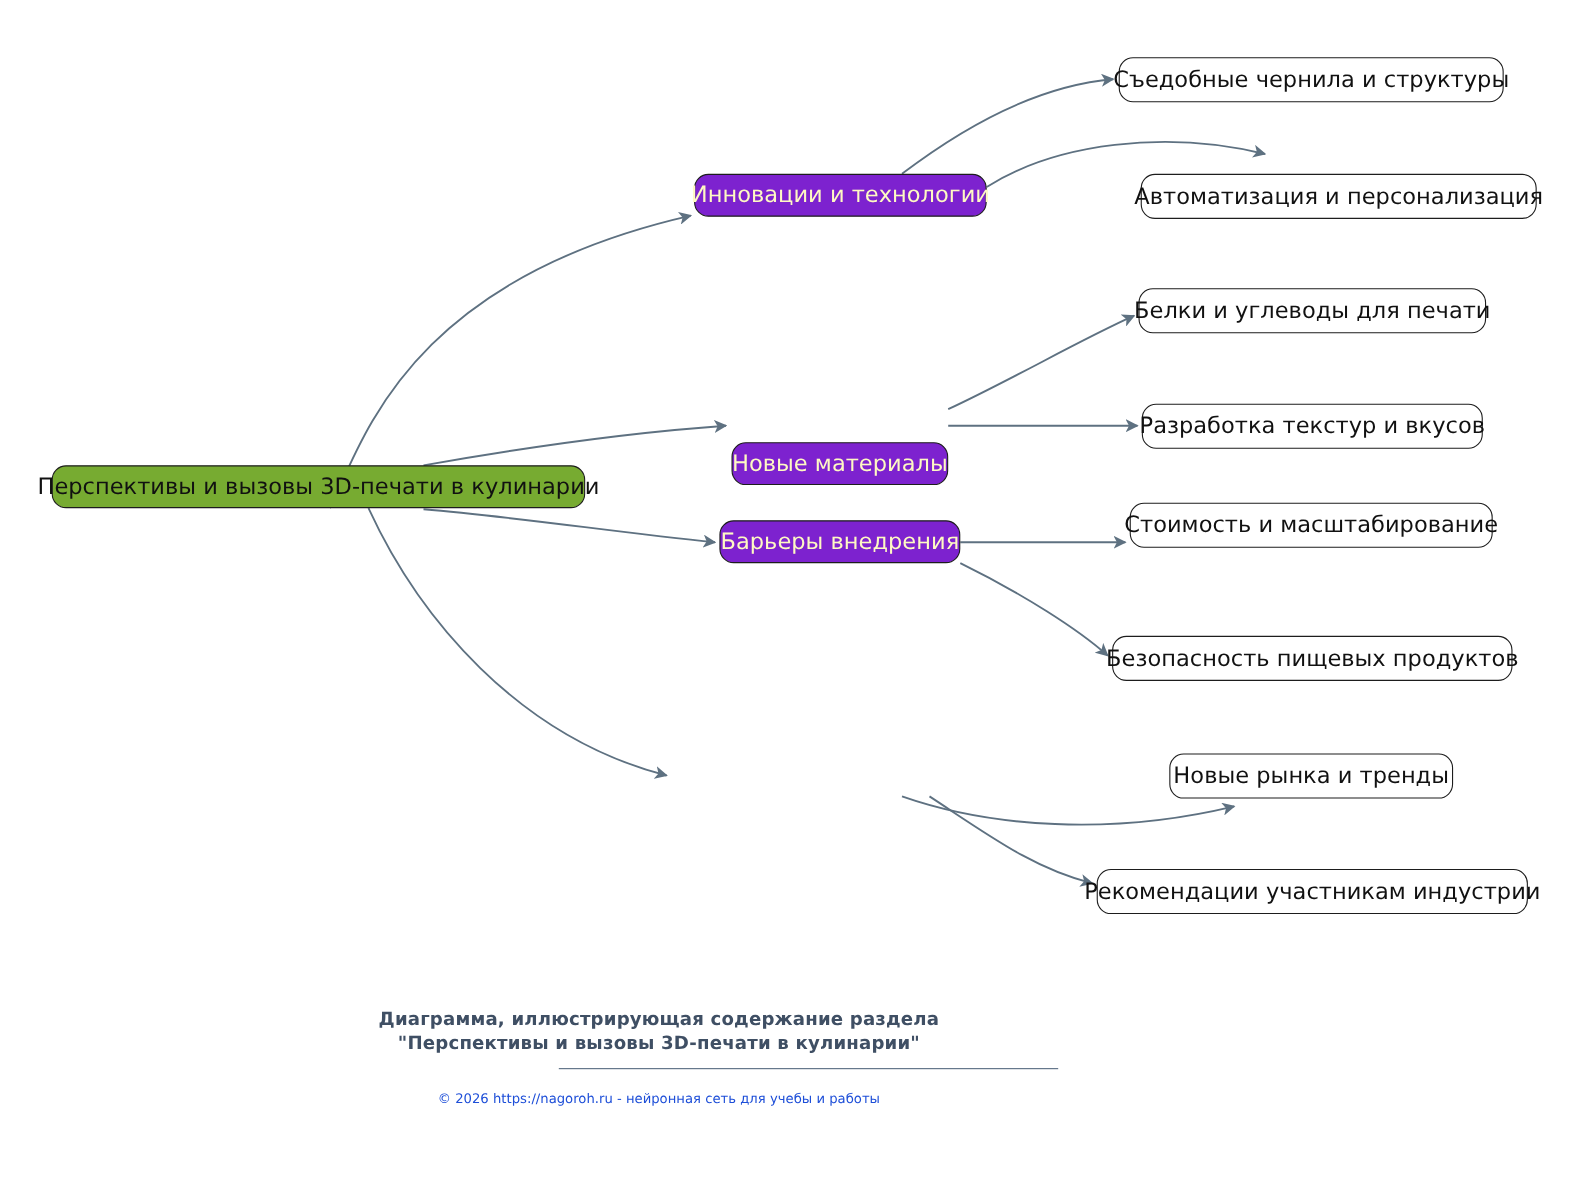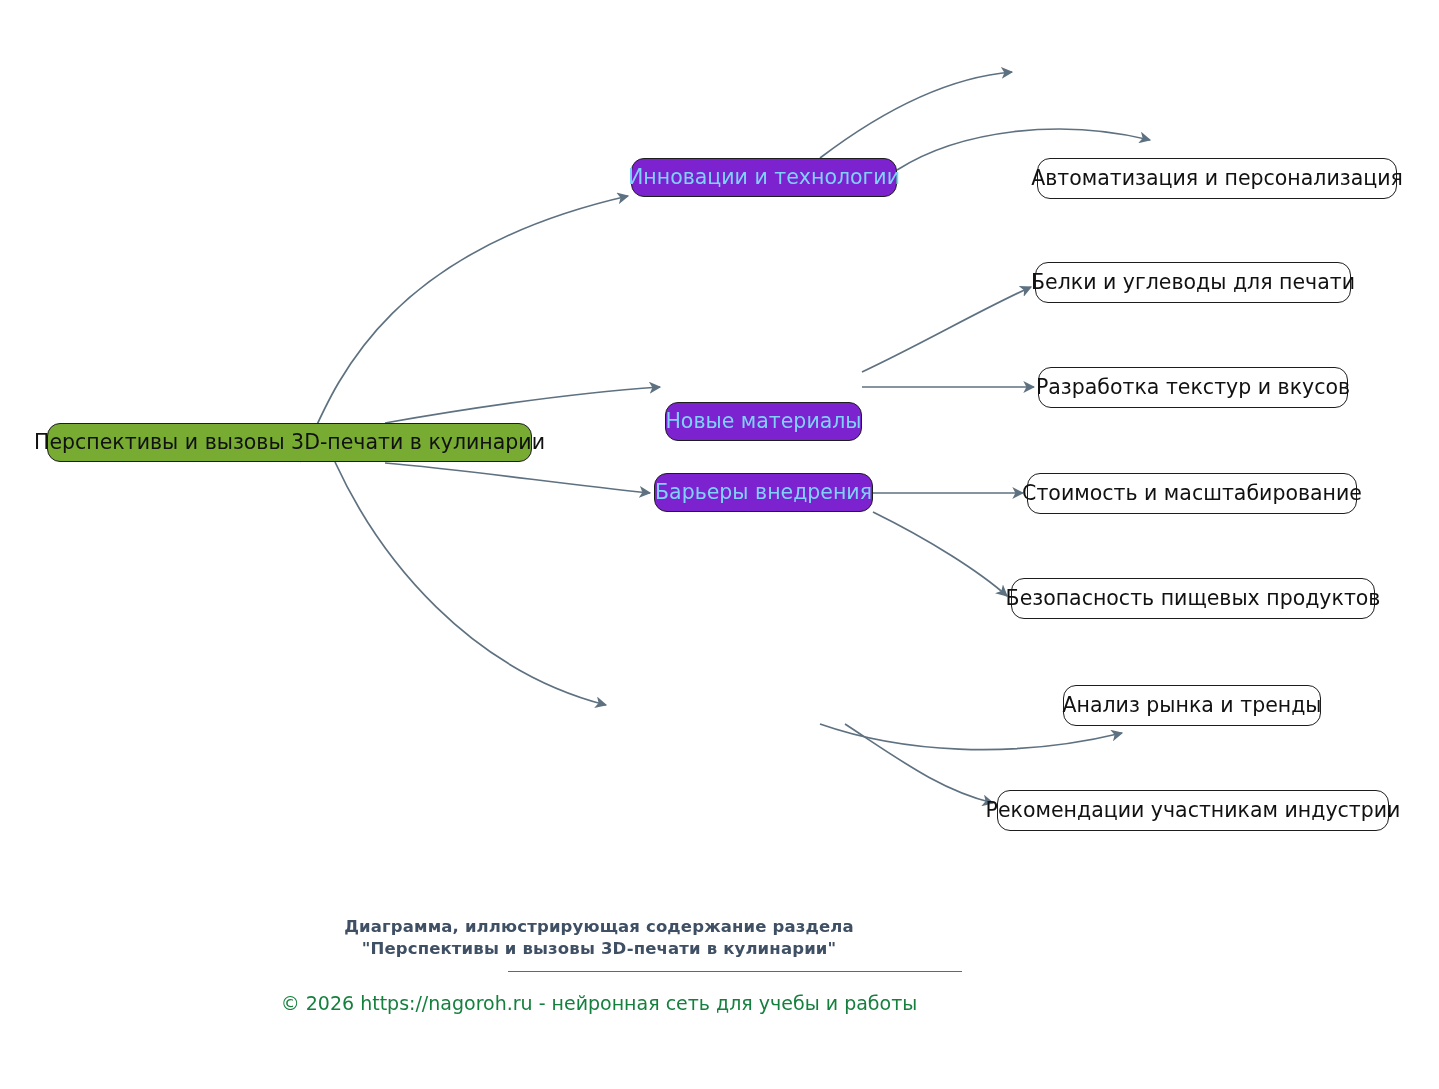"Съедобные чернила и структуры" div.node { html: none -> <div> <span>Съедобные чернила и структуры</span> </div> }
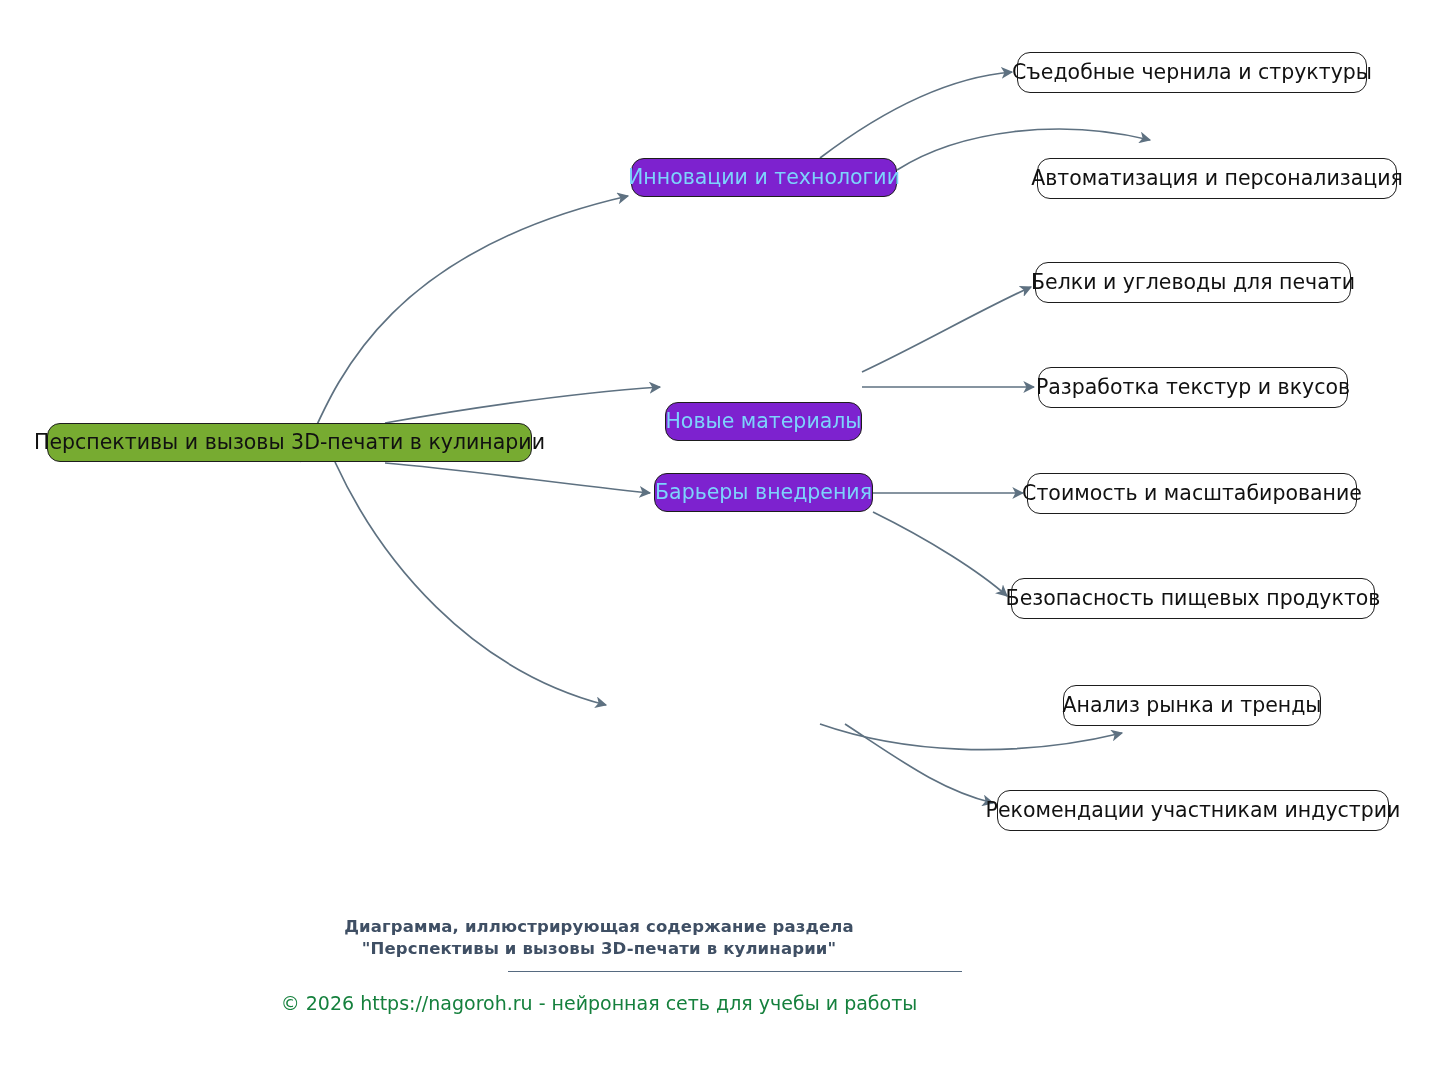"Инновации и технологии" .node-branch { color: #7dd3fc -> #fef9c3 }
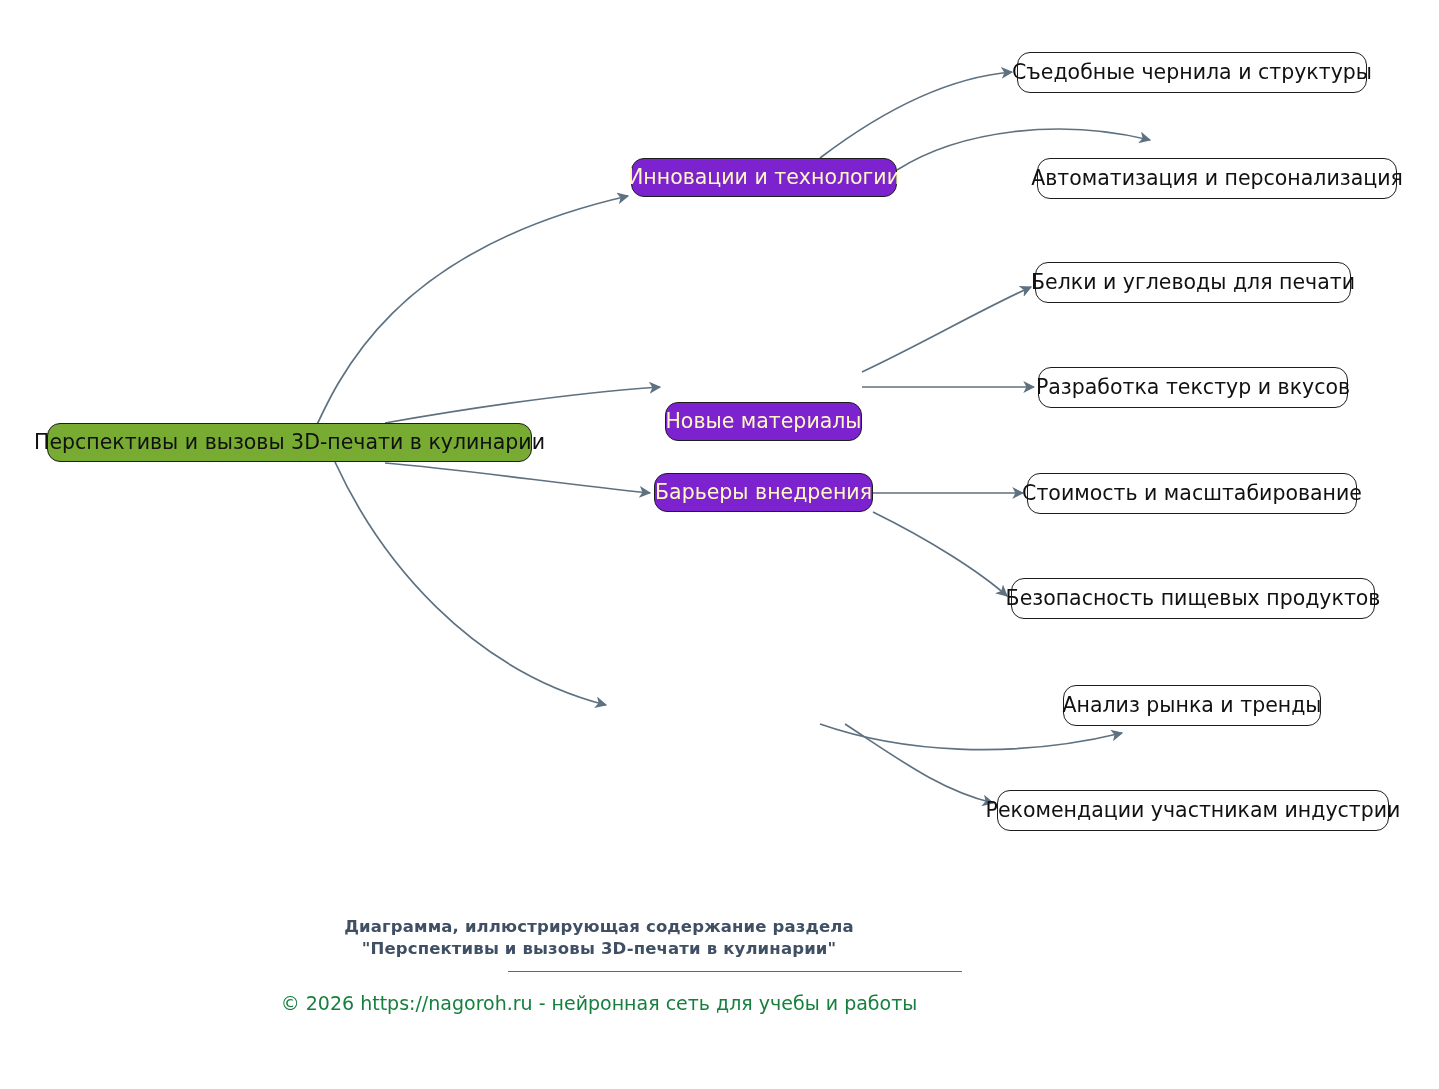"Стоимость и масштабирование" div.node { top: 473px -> 457px }
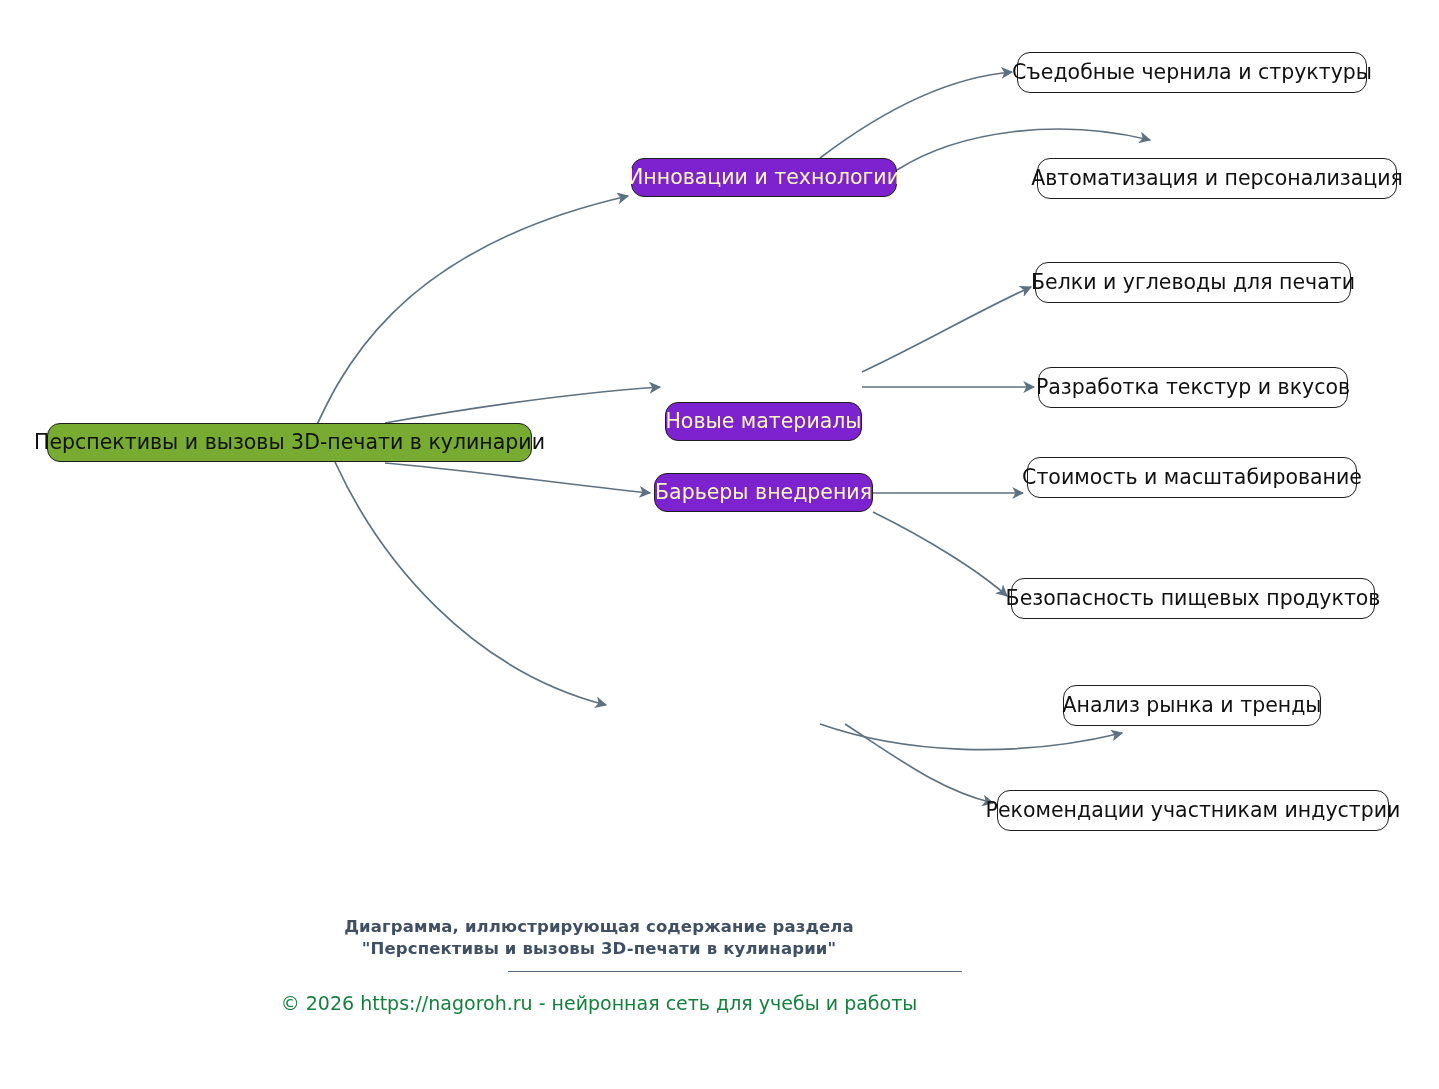"Анализ рынка и тренды" span { text: Анализ -> Новые }
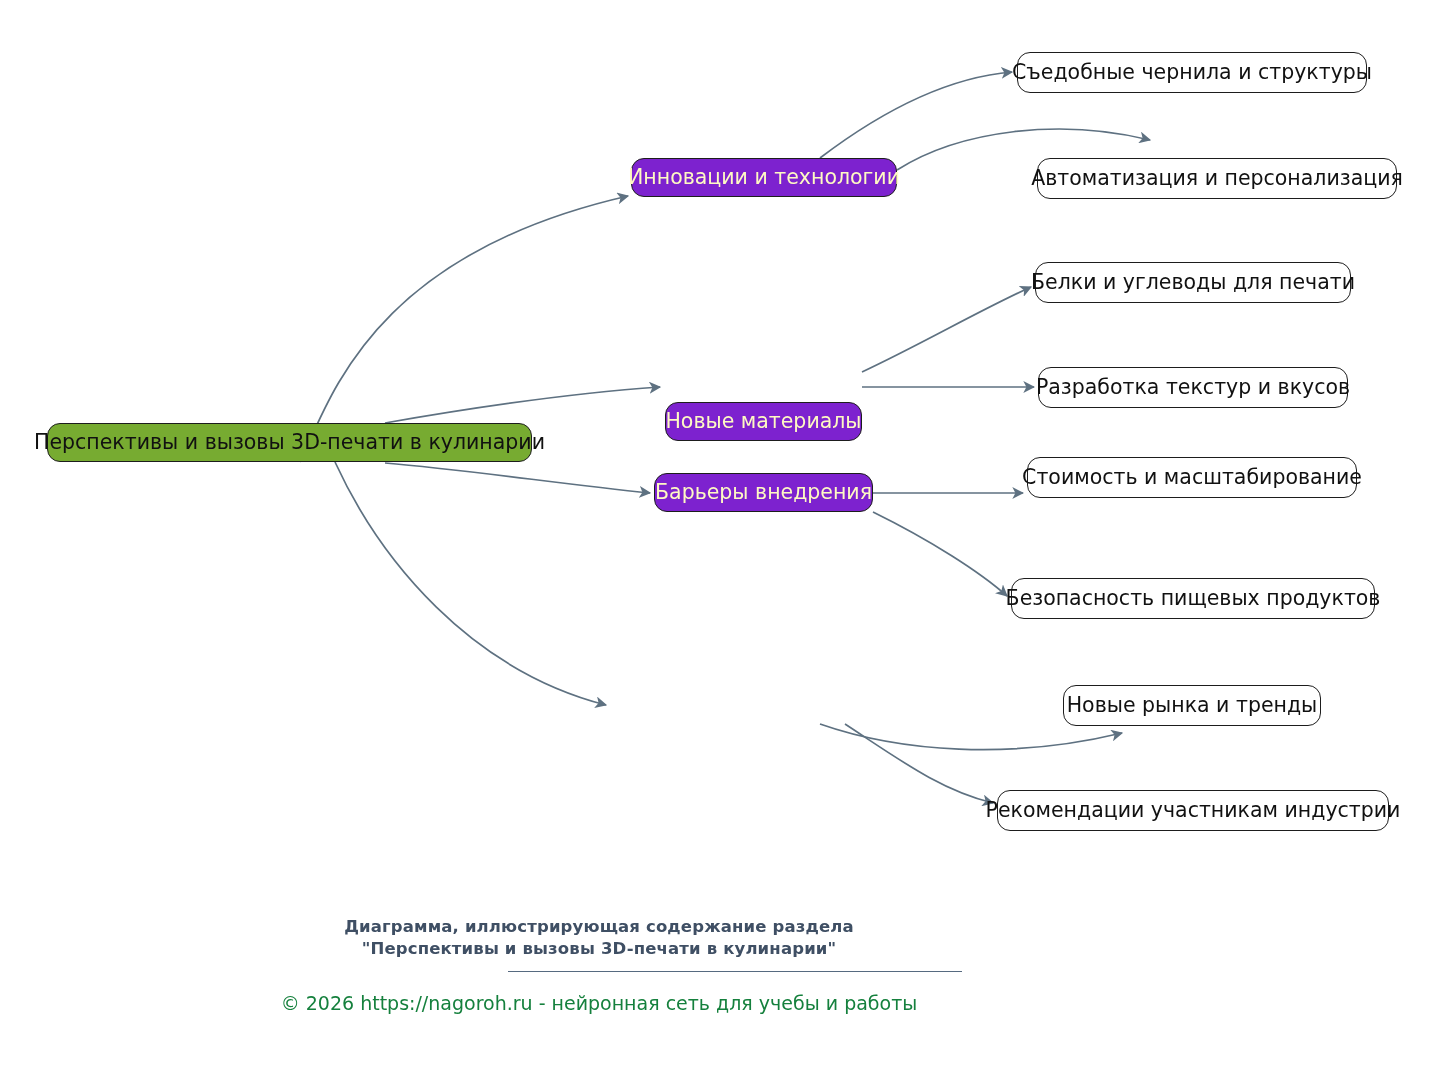"© 2026 https://nagoroh.ru - нейронная" .footer-credit { color: #15803d -> #1d4ed8; font-size: 19px -> 12px }
